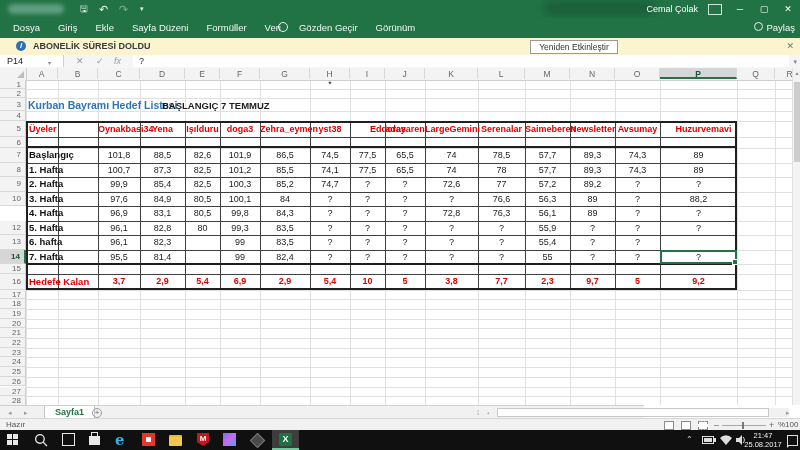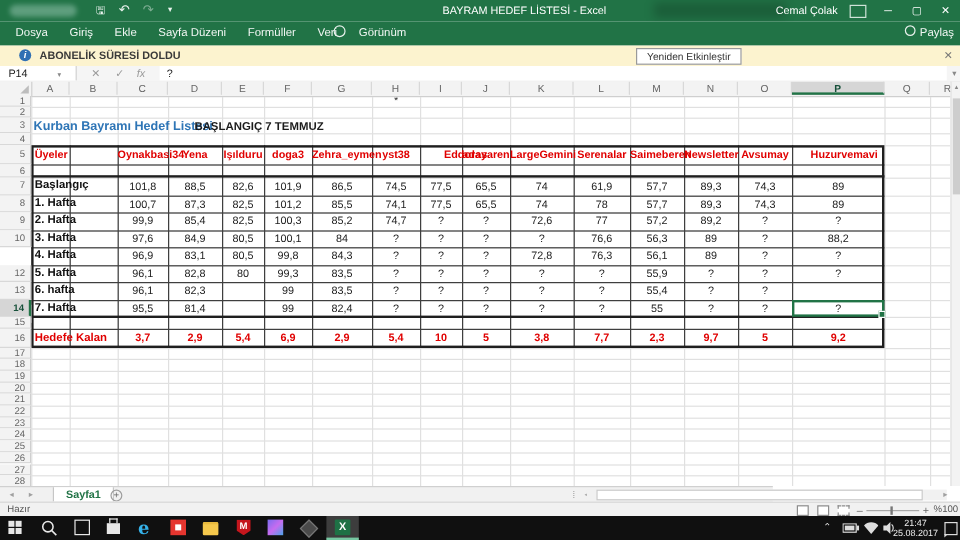"BAYRAM HEDEF LİSTESİ - Excel" div { html: <div>BAYRAM HEDEF LİSTESİ - Excel</div> -> none }
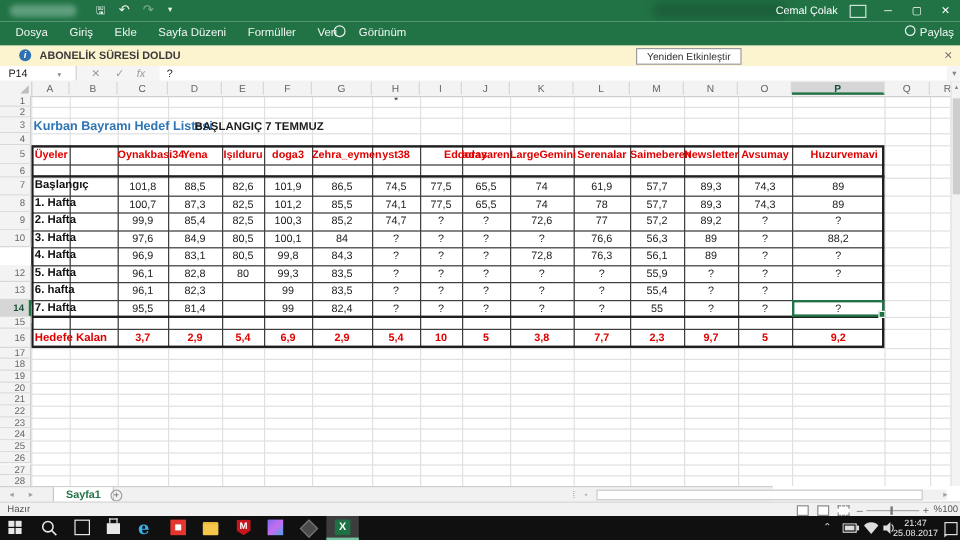"Gözden Geçir" div.rtab { html: none -> <div>Gözden Geçir</div> }
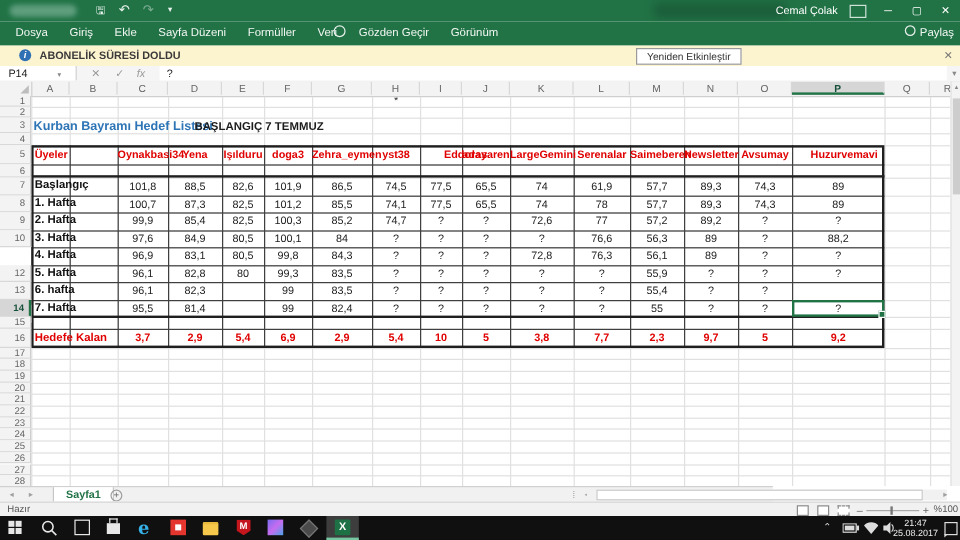"61,9" div.cell { text: 61,9 -> 78,5 }
